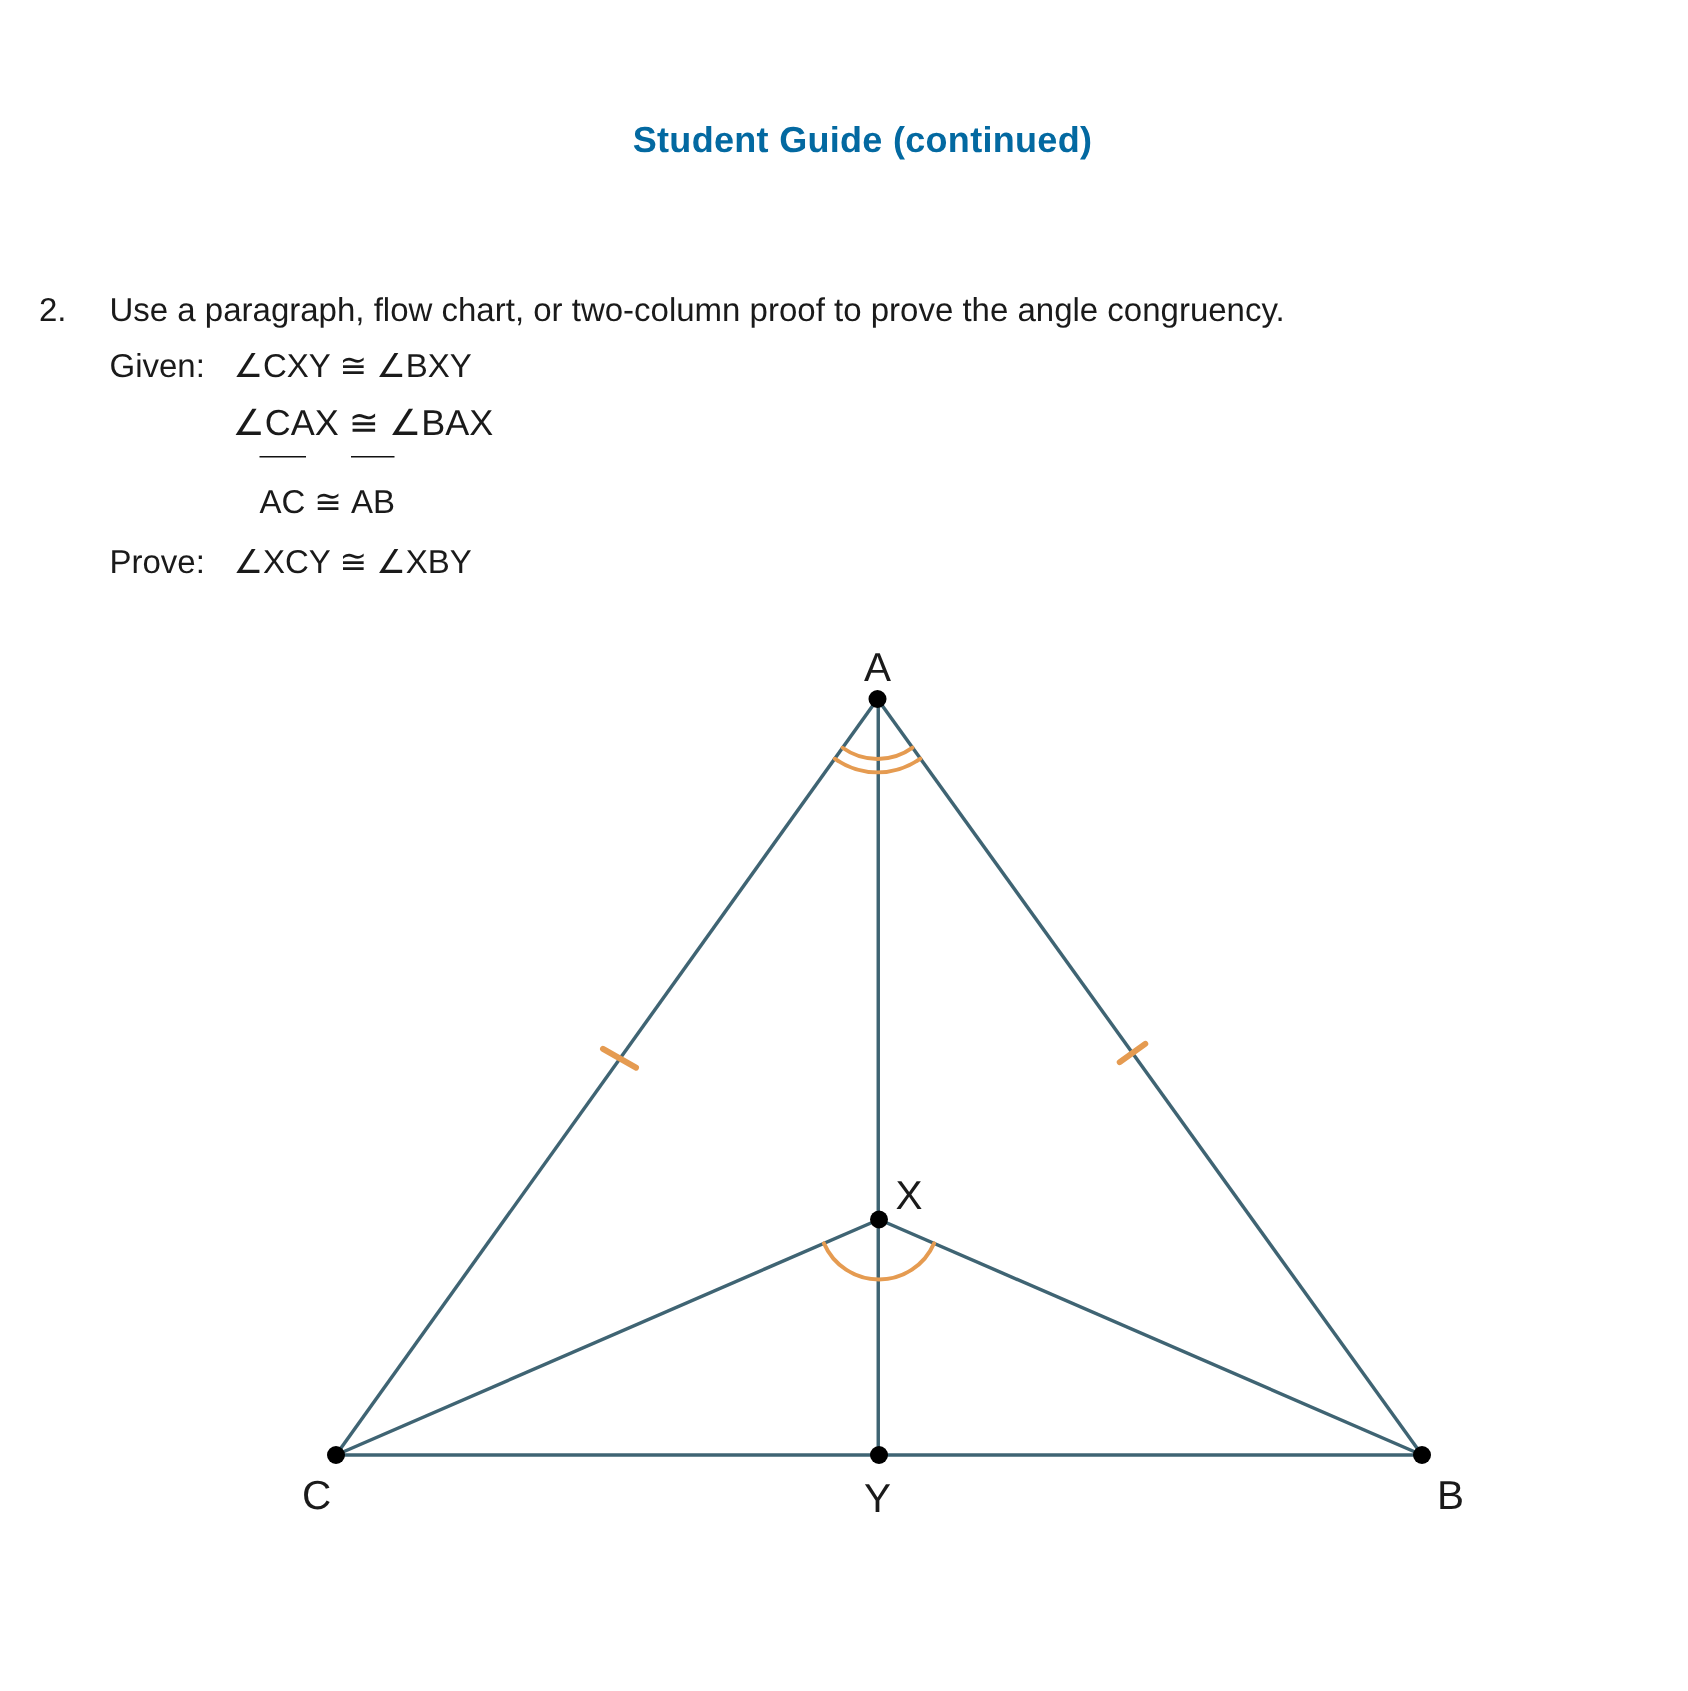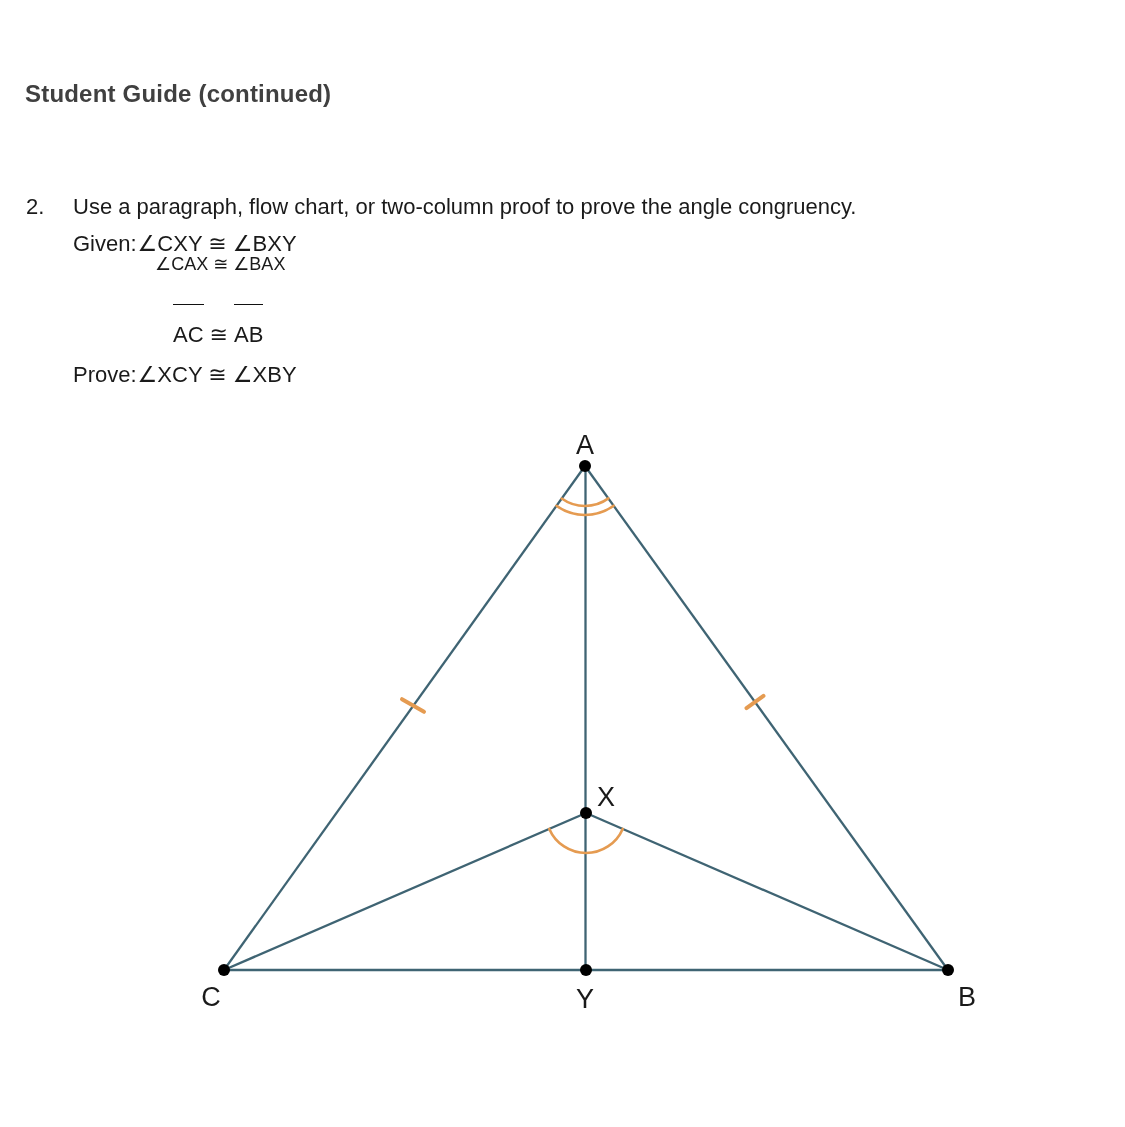"Student Guide (continued)" .doc-title { color: #404040 -> #0369a1; text-align: none -> center }
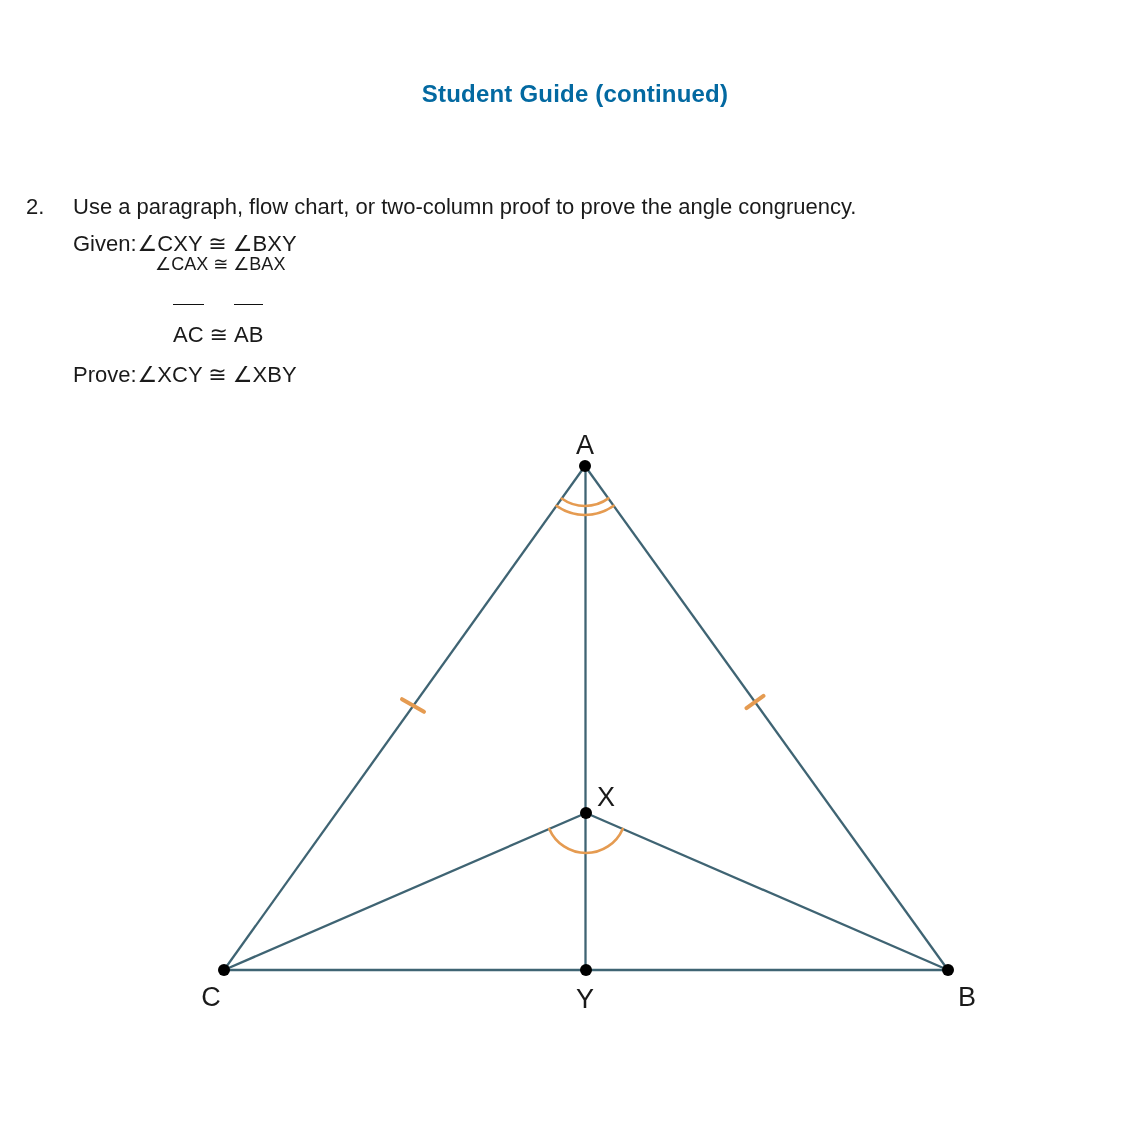"Given:" .label-gap { margin-right: 1px -> 19px }
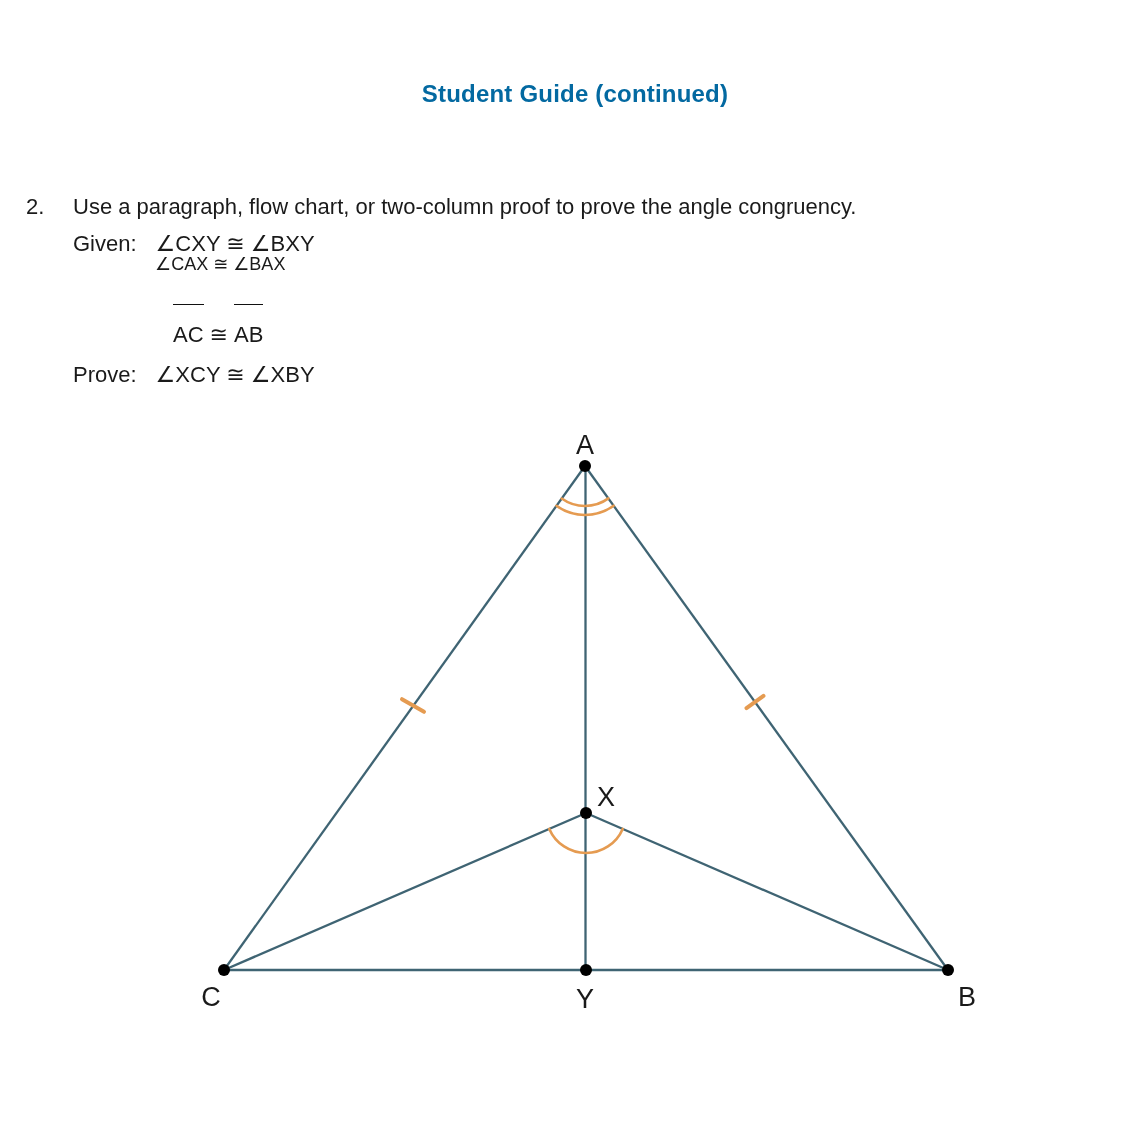"∠CAX ≅ ∠BAX" .given-row2 { font-size: 18px -> 24px; top: 253px -> 268px }
